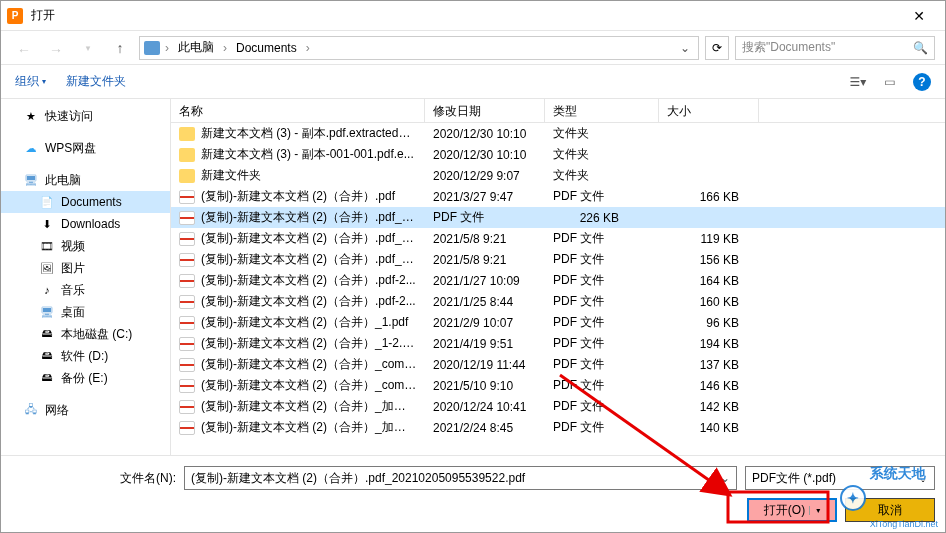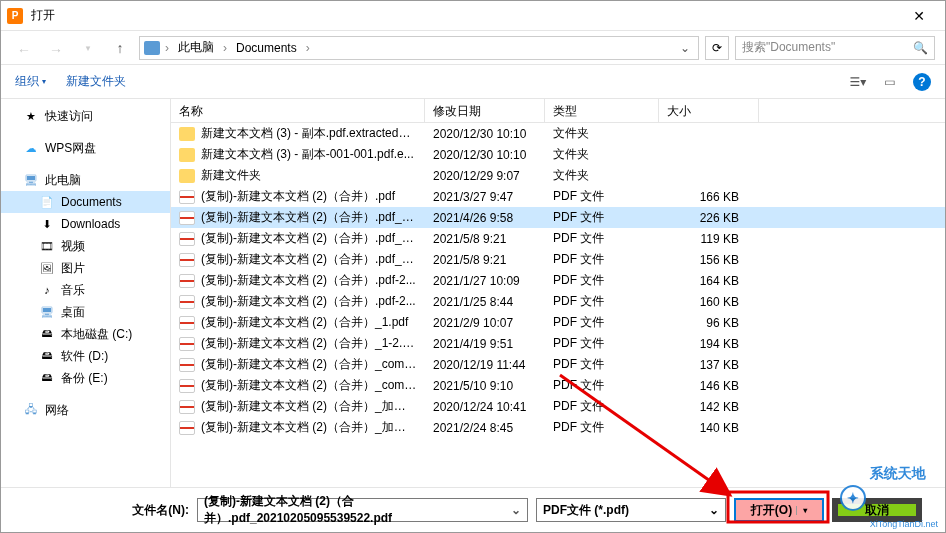"2021/4/26 9:58" div.col { html: <div>2021/4/26 9:58</div> -> none }
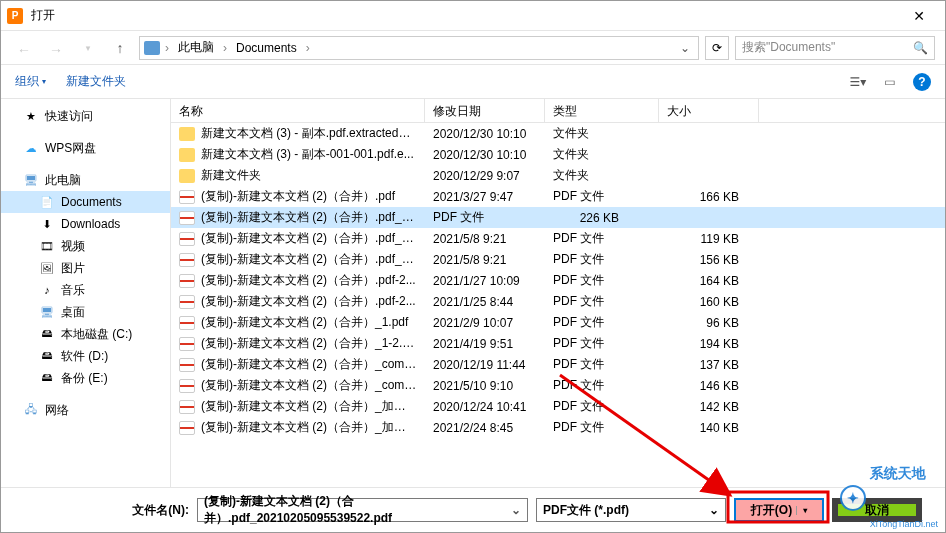"文件名(N):" .footer { flex-direction: row -> column; font-weight: bold -> none; padding: 10px 23px -> 10px 10px }
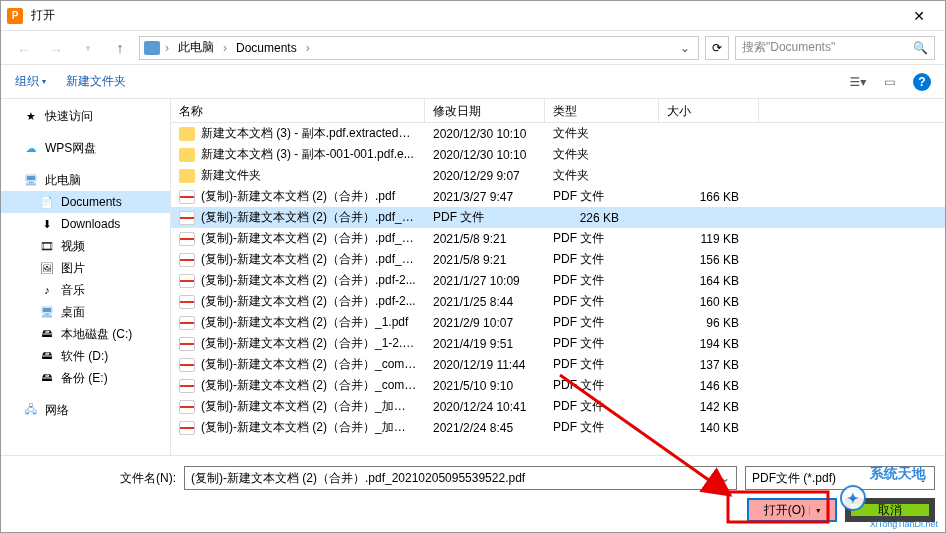"取消" .btn { background: #84cc16 -> #eab308; border: 6px solid #404040 -> 1px solid #404040 }
